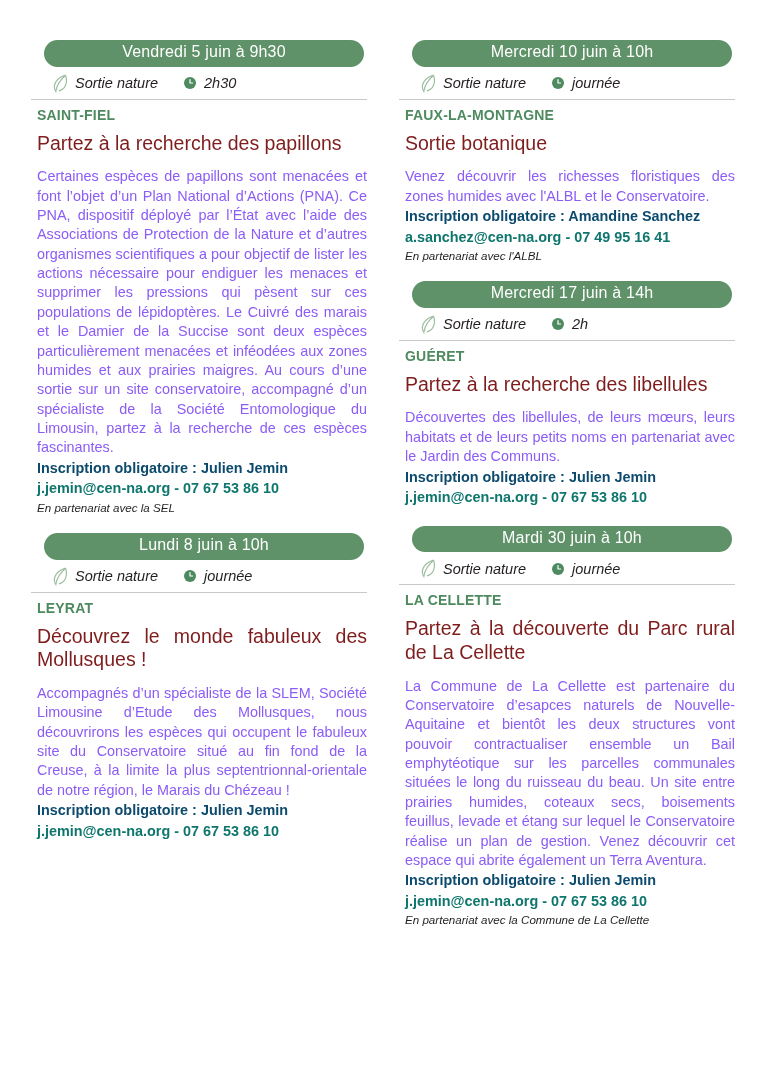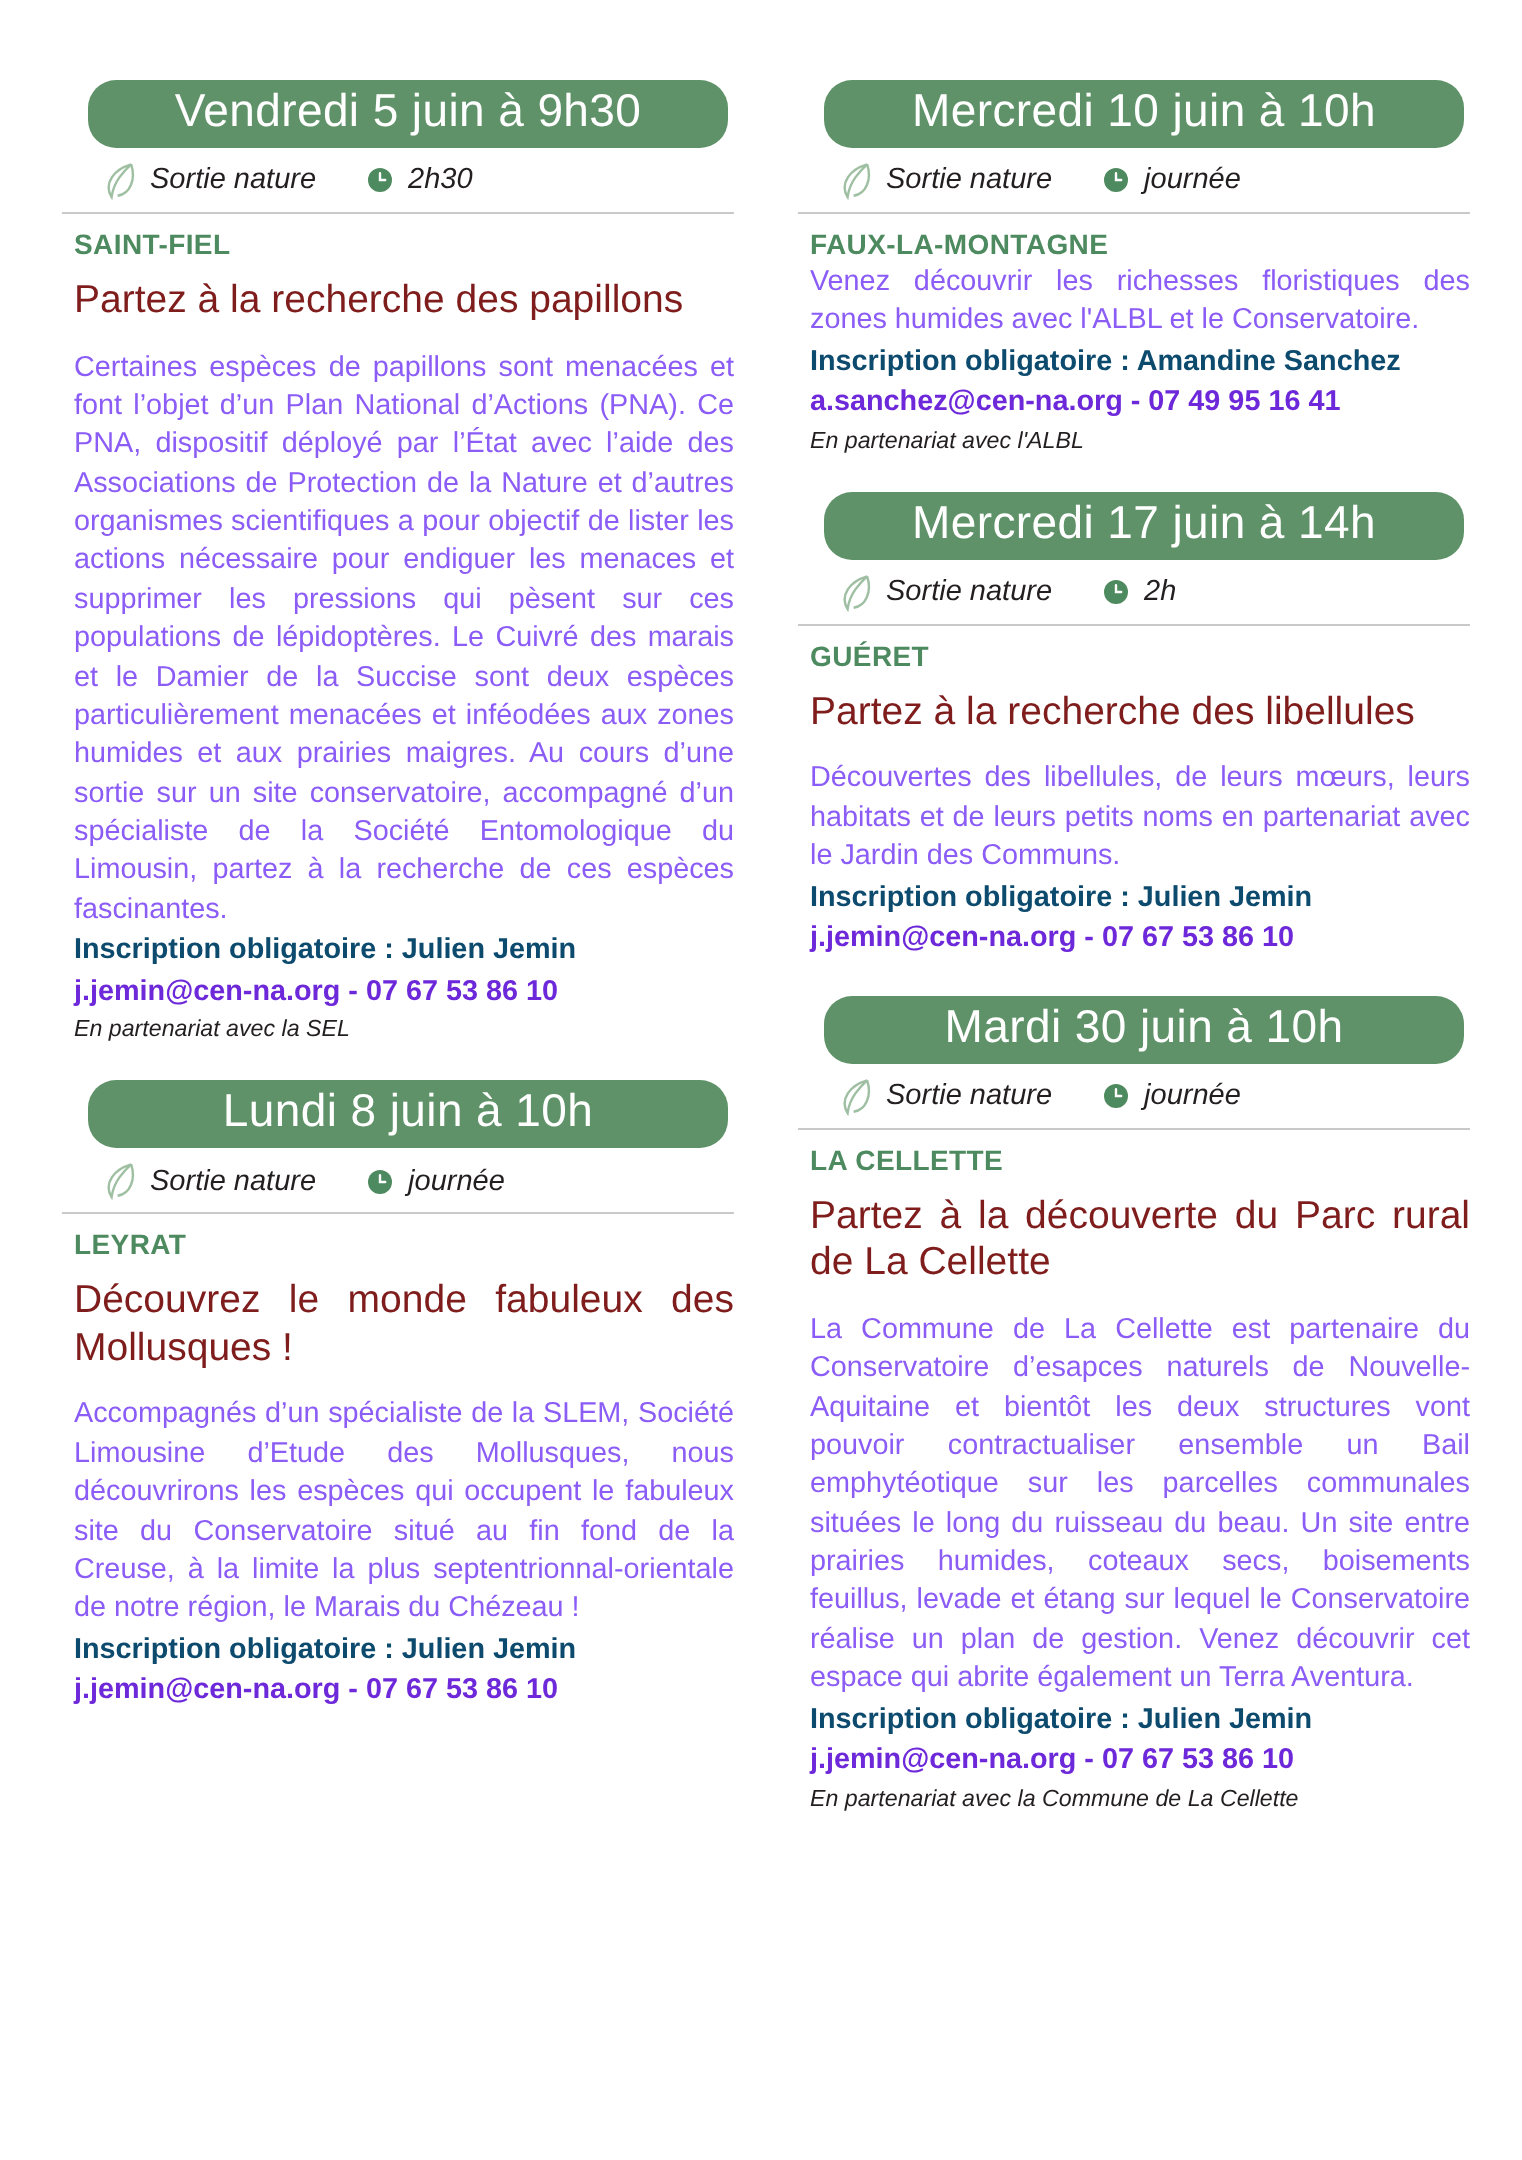"Vendredi 5 juin à 9h30" .date-pill { font-size: 23px -> 16px }
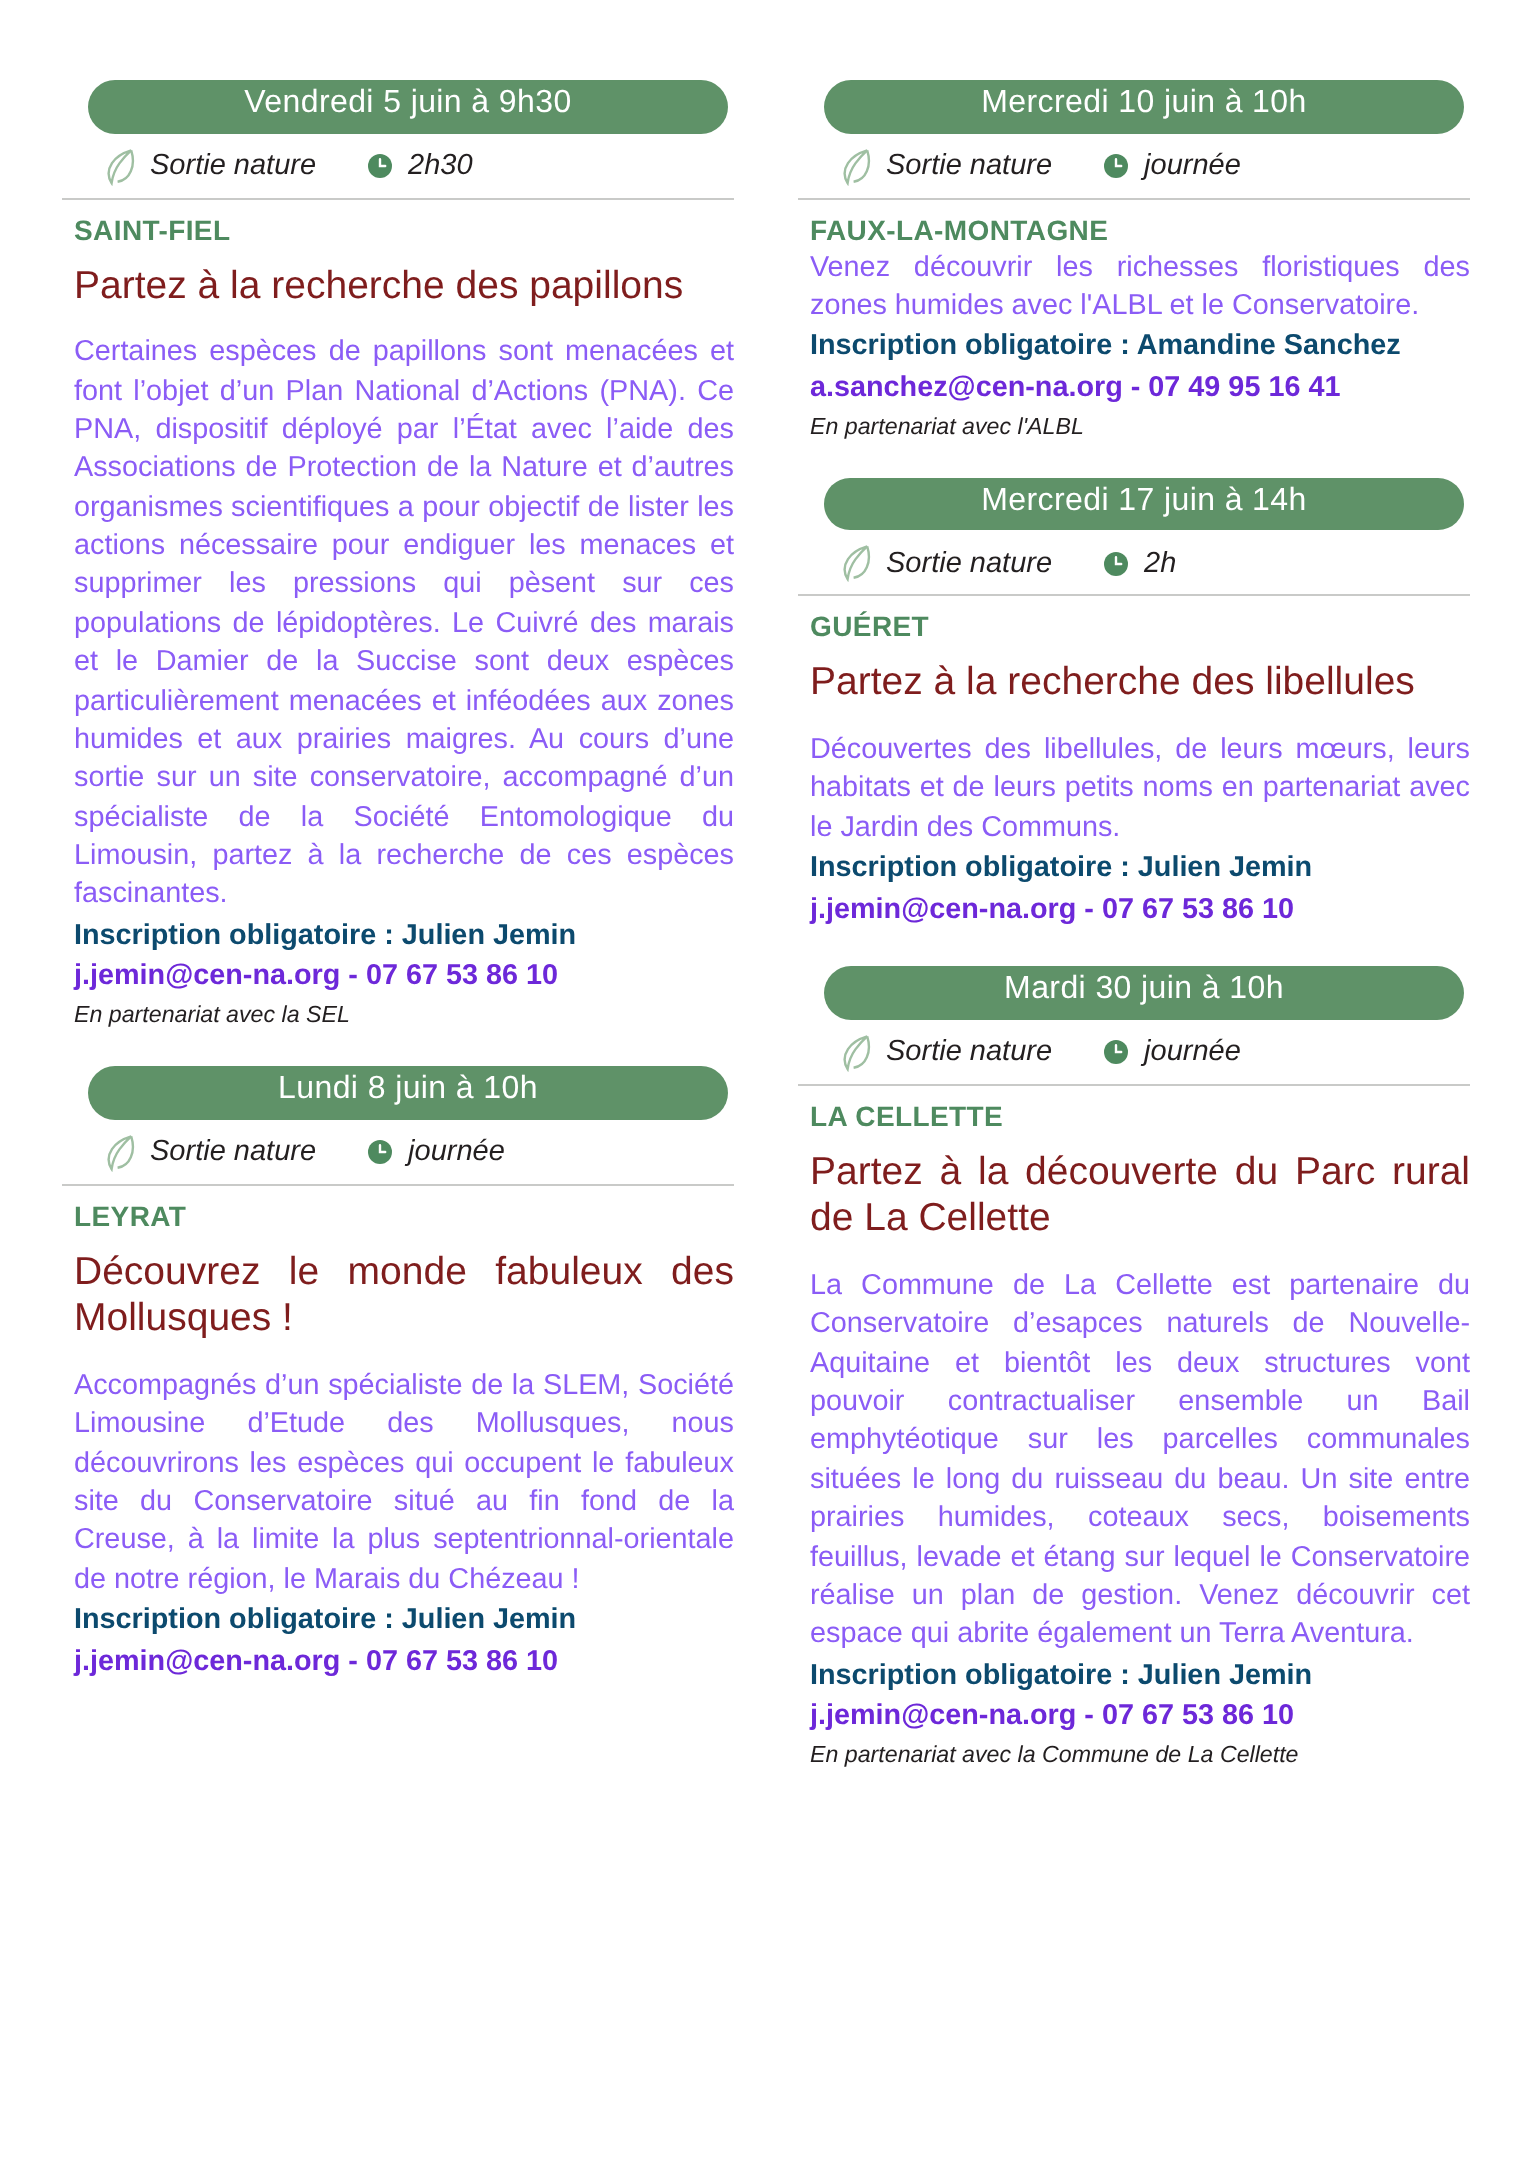"Sortie botanique" div.event-title { html: none -> <div>Sortie botanique</div> }
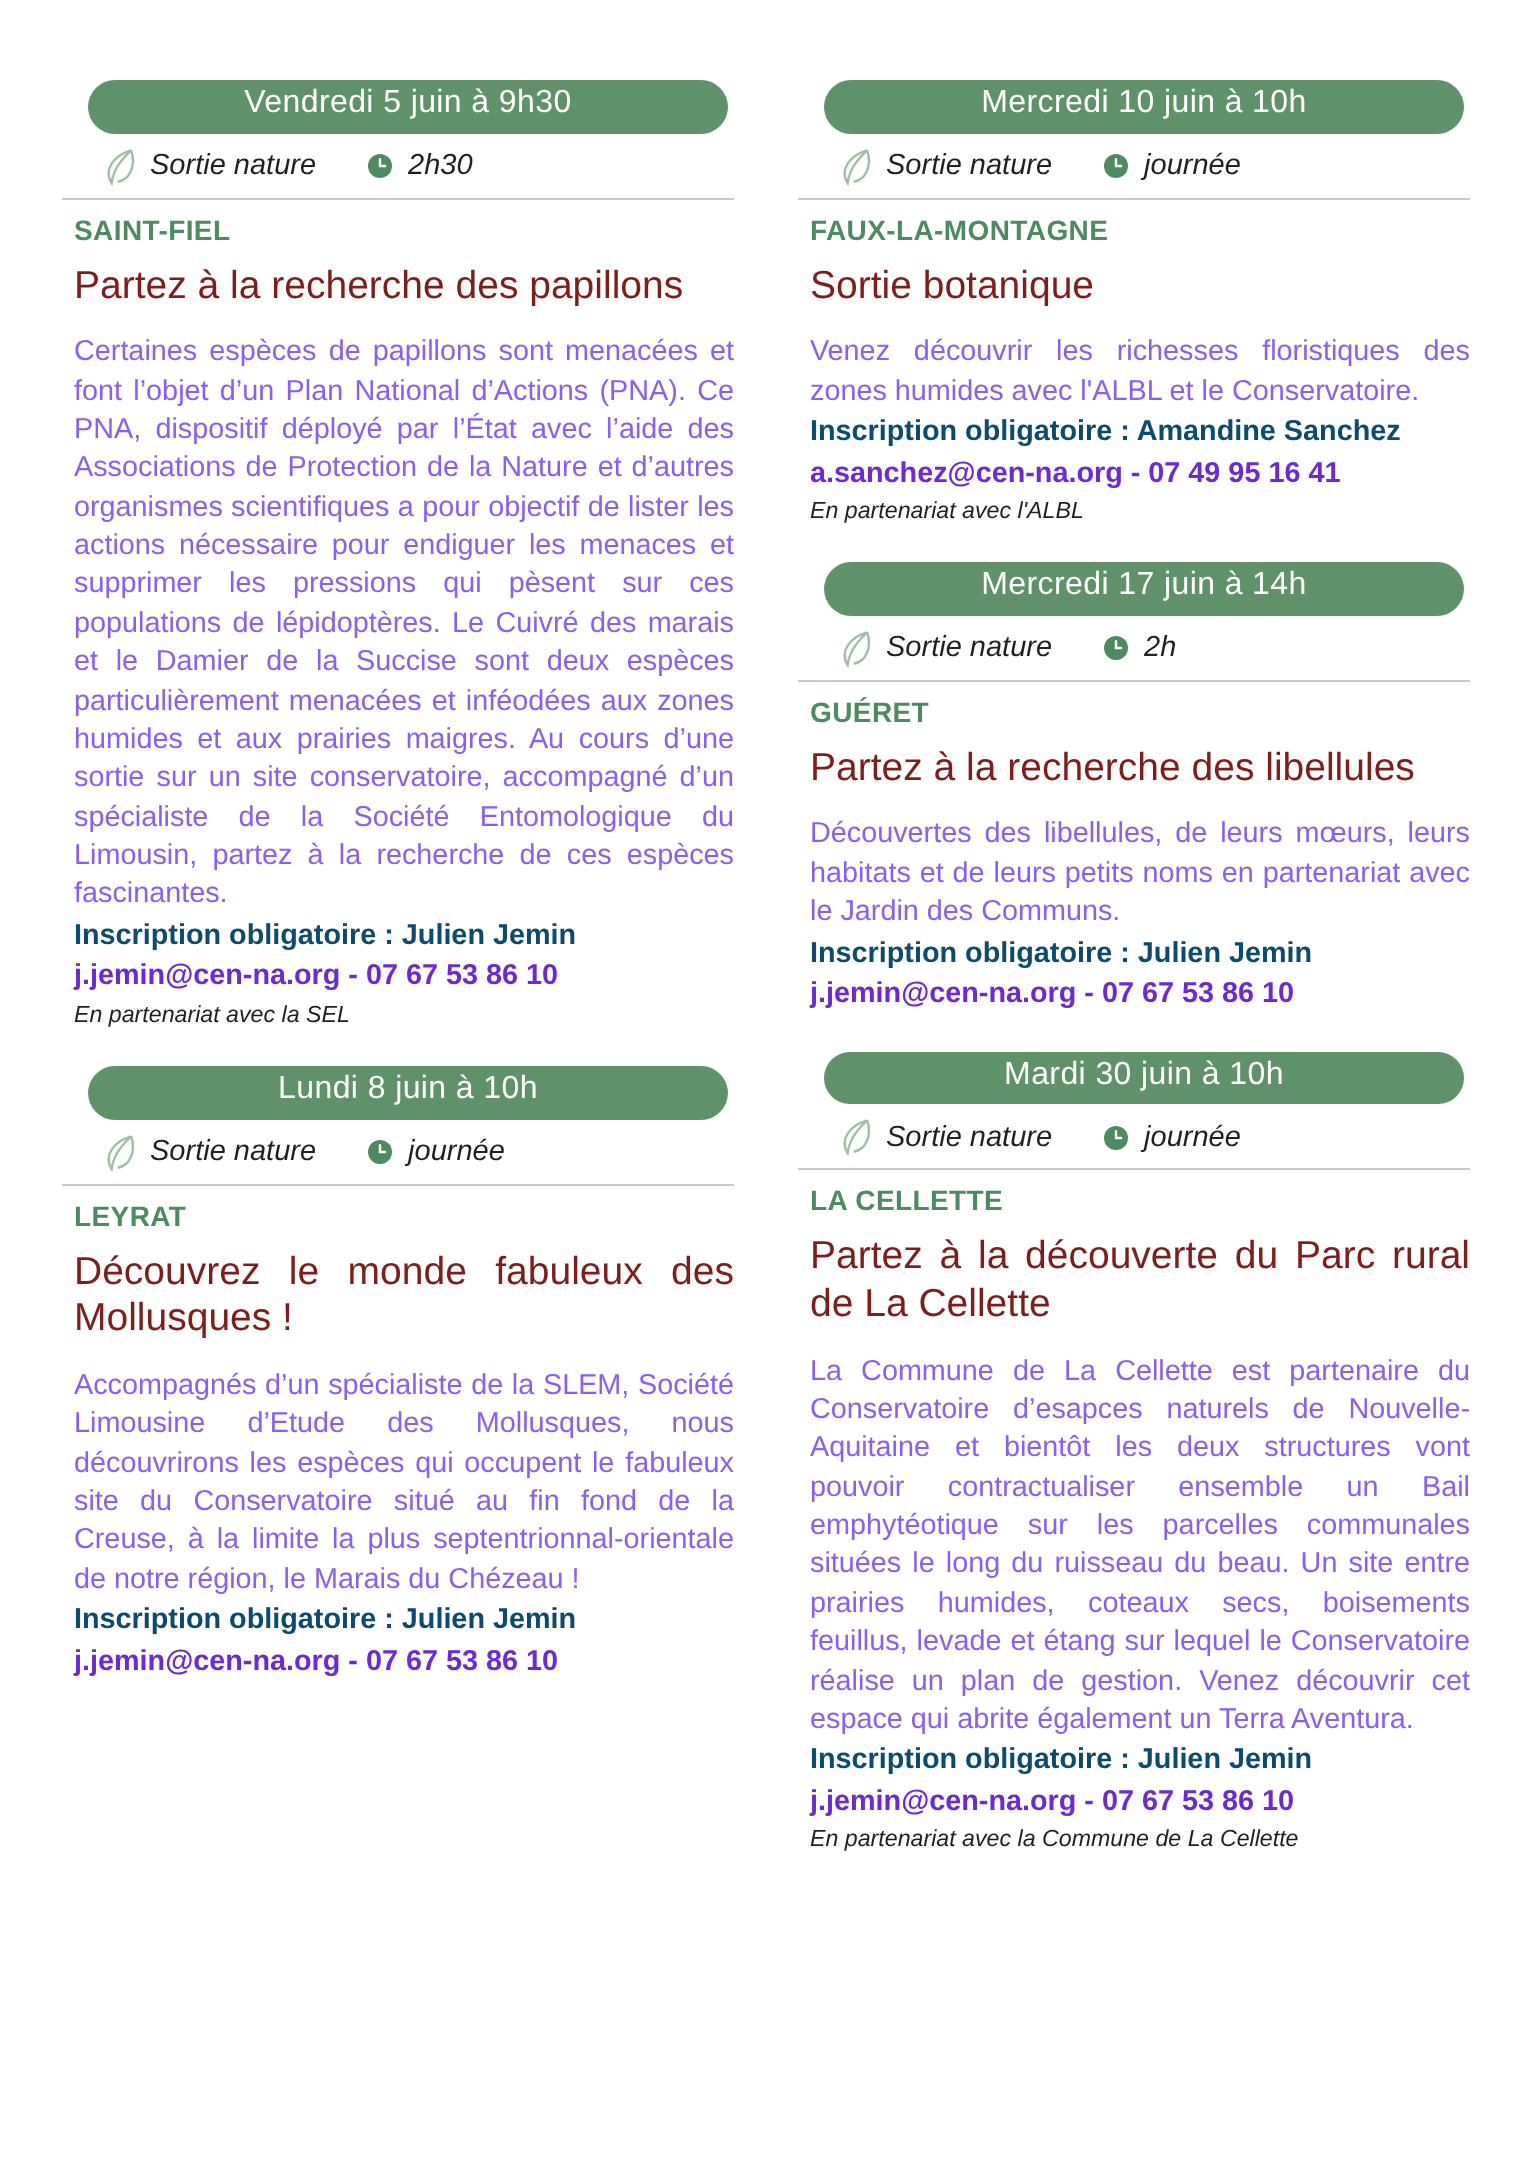"a.sanchez@cen-na.org - 07 49 95" .contact { color: #6d28d9 -> #0f766e }
